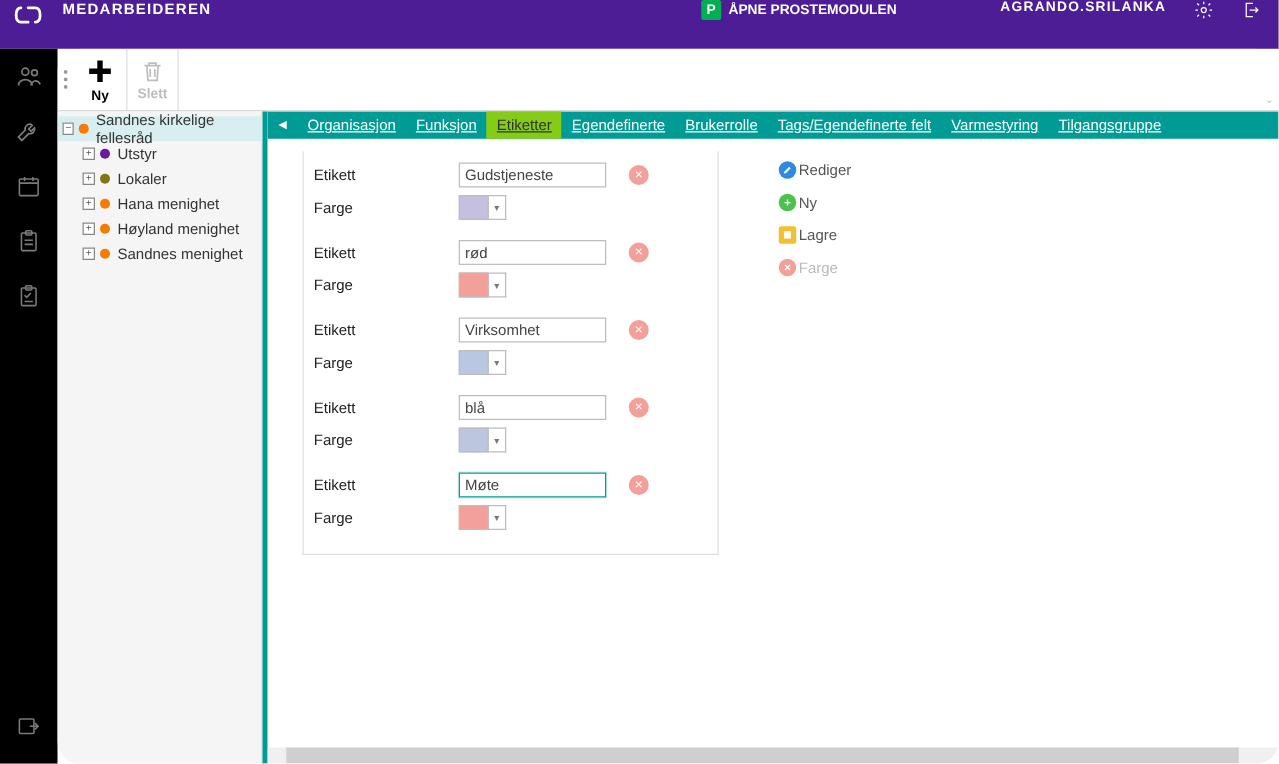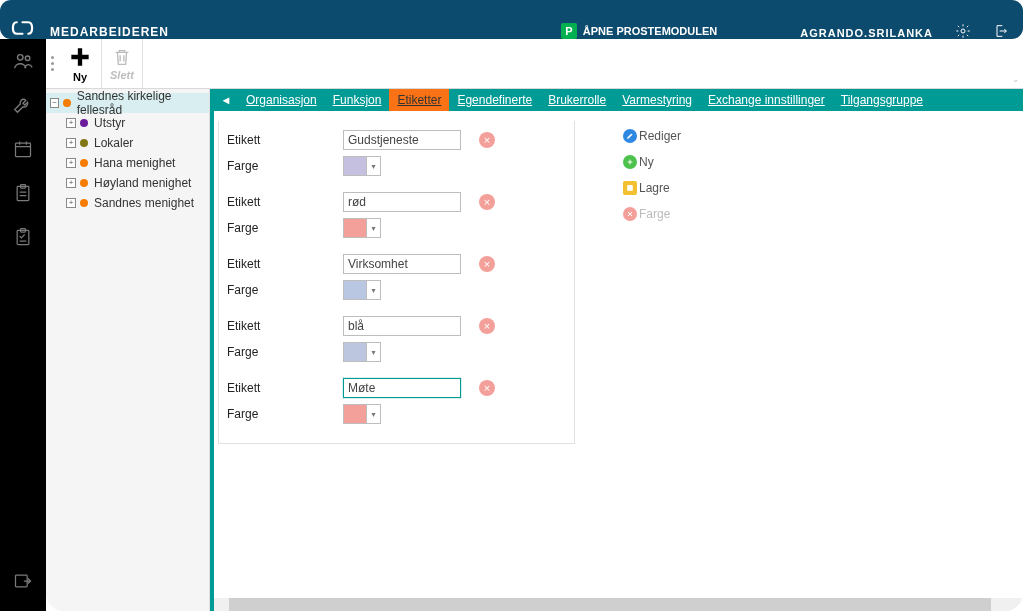"MEDARBEIDEREN" .topbar { align-items: flex-end -> flex-start; background: #0c4a6e -> #4c1d95; border-radius: 11px -> none }
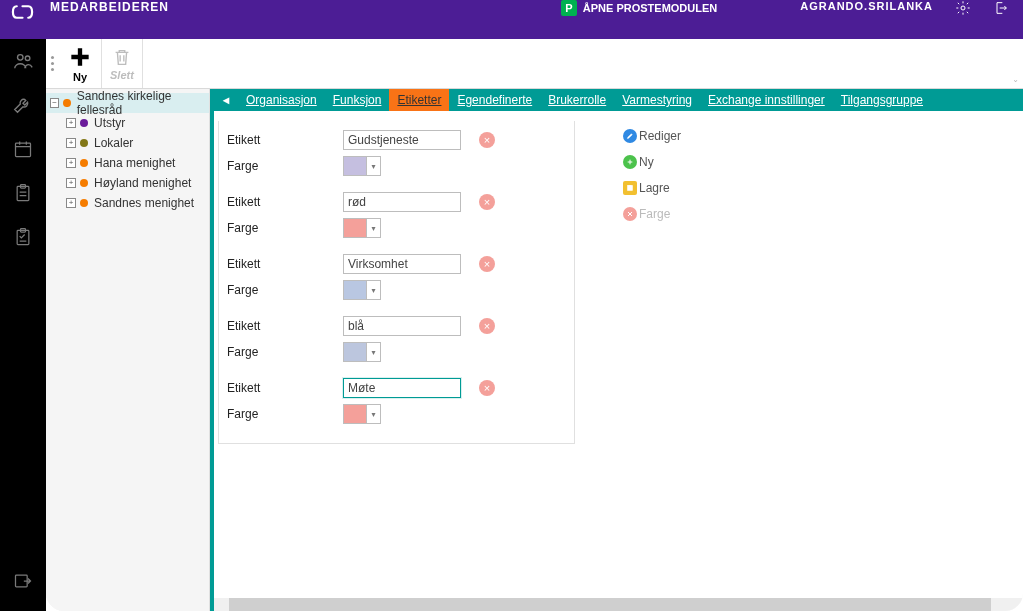"Slett" .toolbar .tbtn.disabled { font-style: italic -> none }
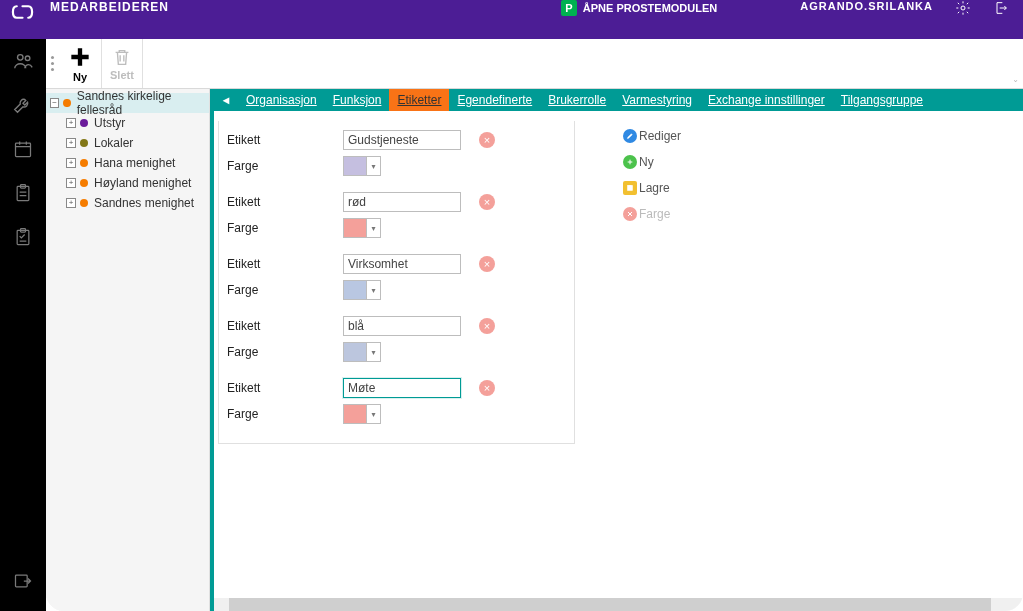"Etiketter" .tabstrip .tab.active { background: #f97316 -> #84cc16 }
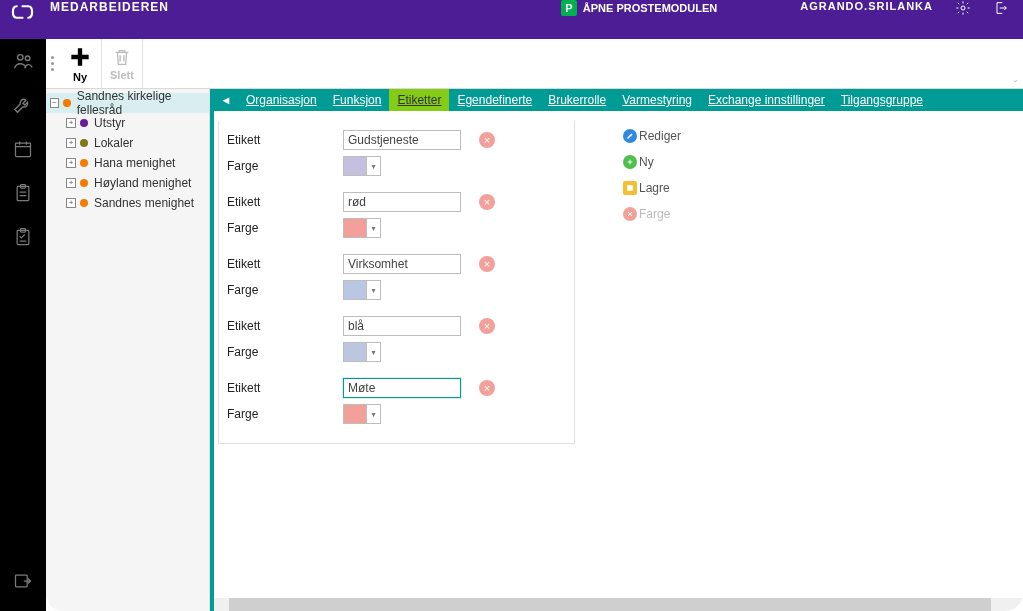"Tags/Egendefinerte felt" div.tab { html: none -> <div>Tags/Egendefinerte felt</div> }
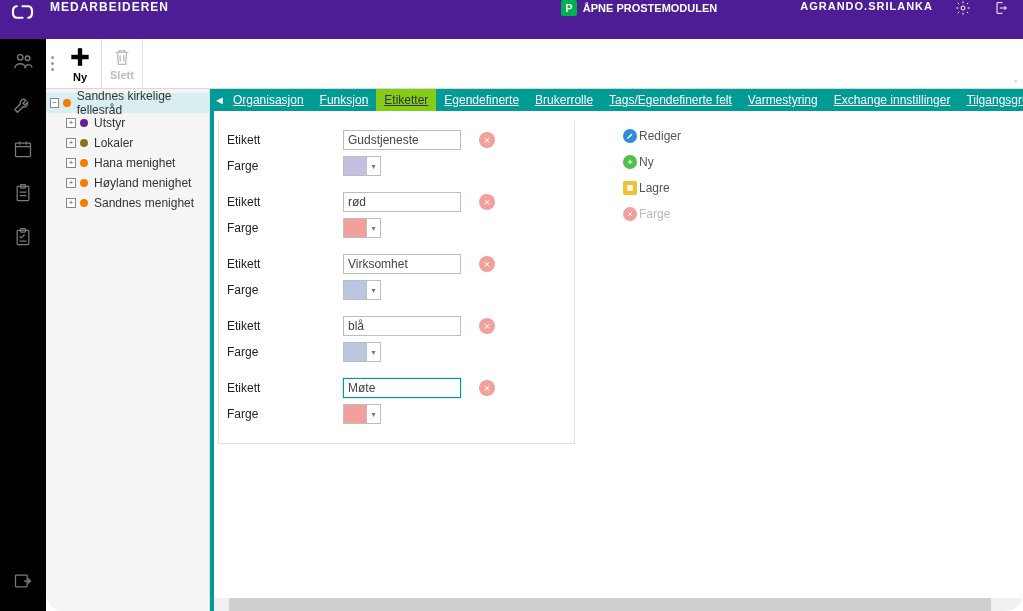"Exchange innstillinger" div.tab { html: <div>Exchange innstillinger</div> -> none }
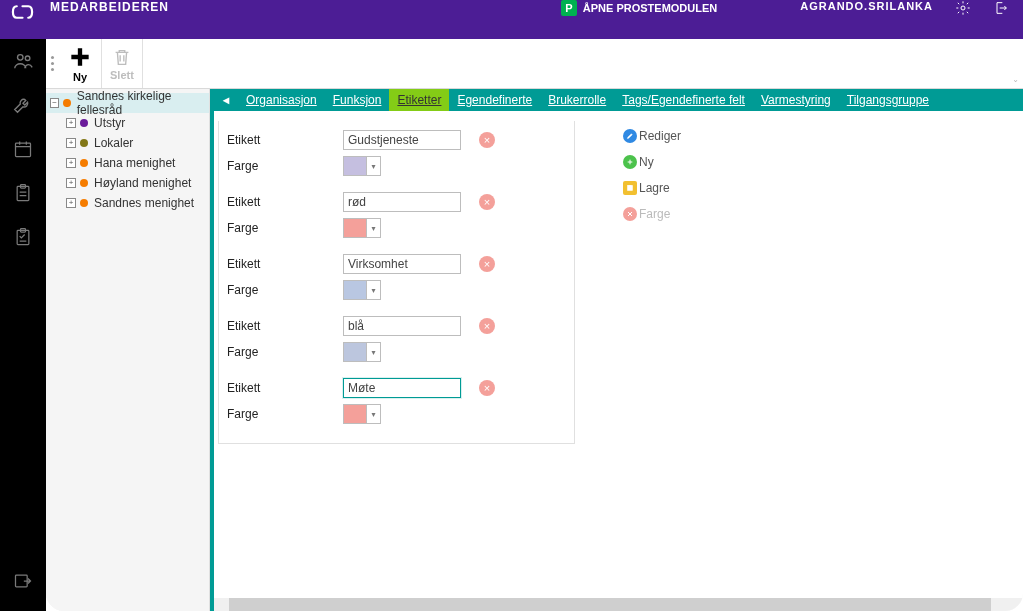"Etikett" .cardbox { margin-left: none -> 24px }
